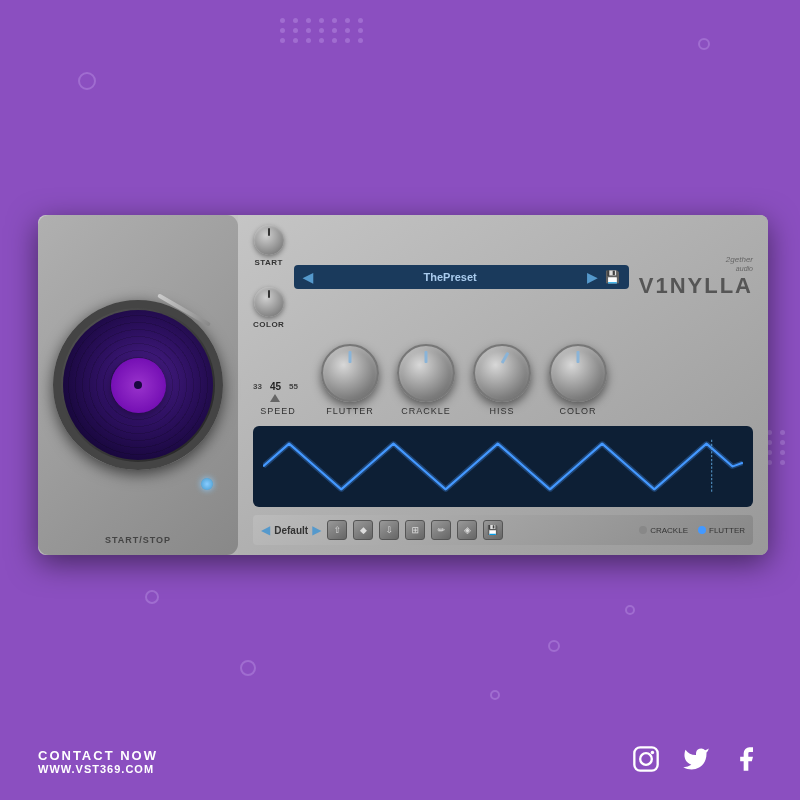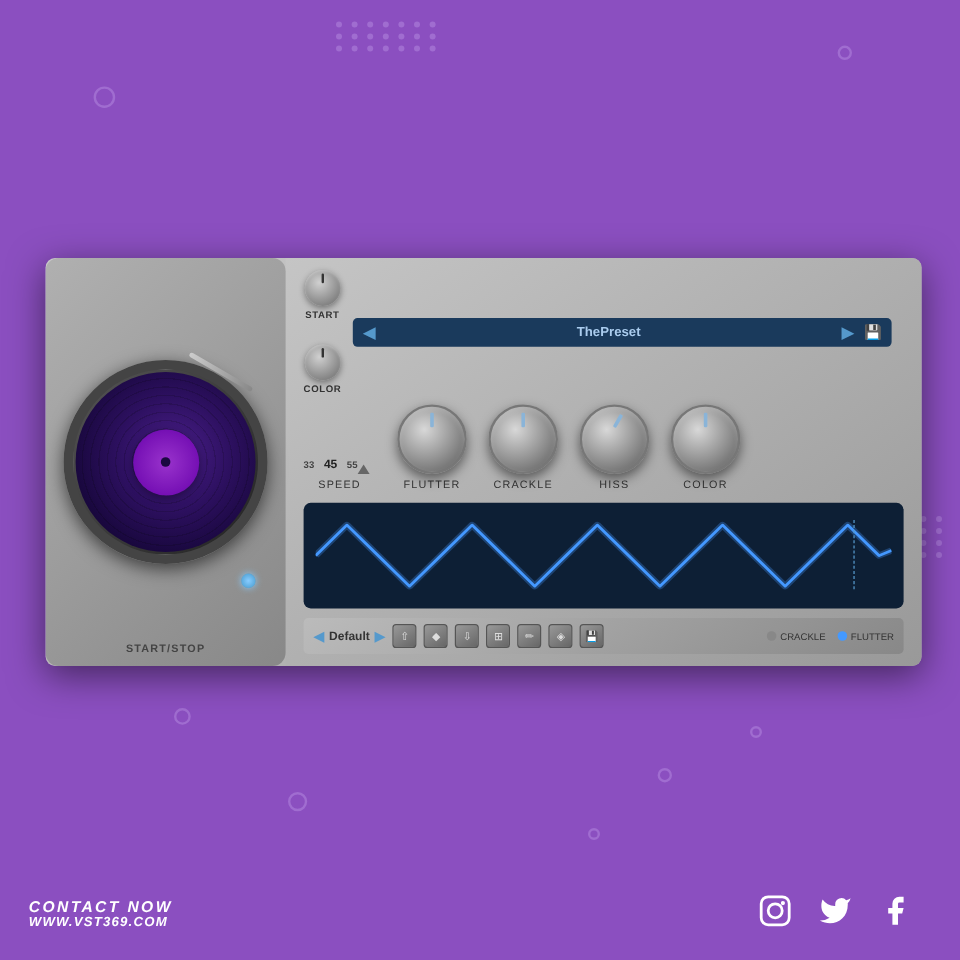"2gether" div.logo-area { html: none -> <div> <div> <span>2gether</span><br><span>audio</span> </div> <div>V1NYLLA</div> </div> }
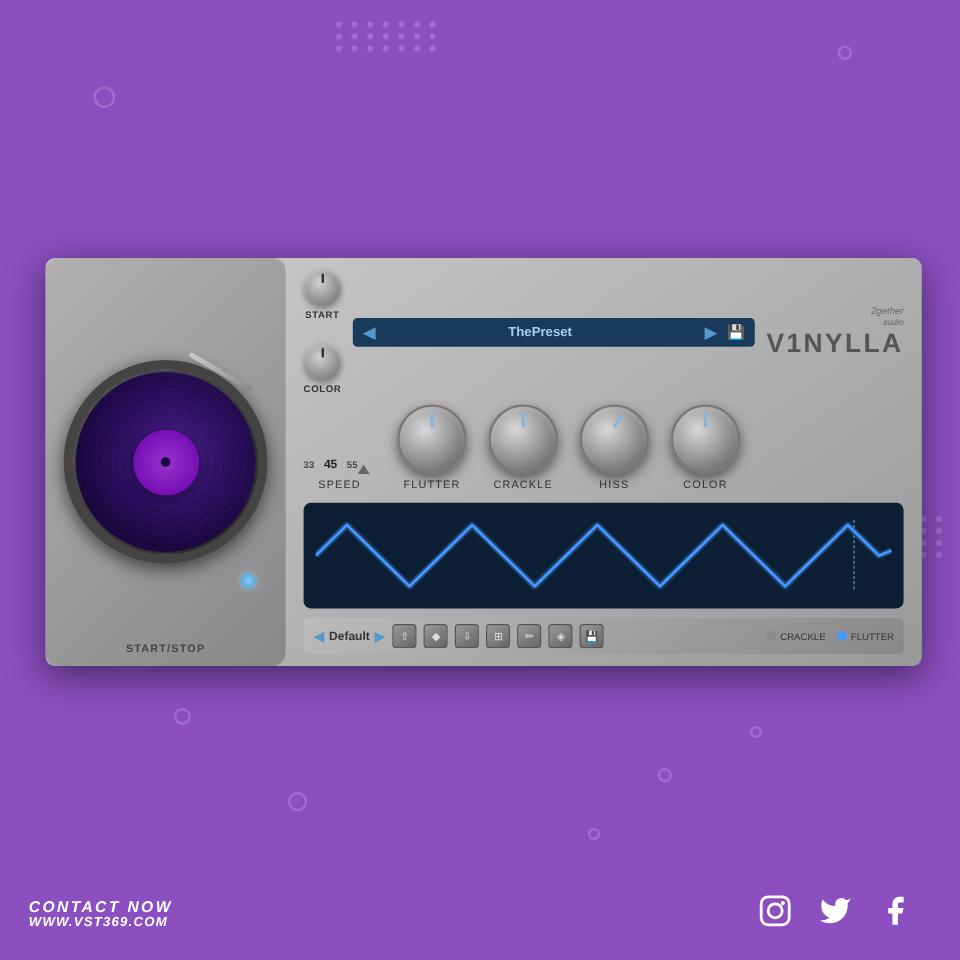"33" .speed-marks { align-items: flex-end -> flex-start; flex-direction: row -> column }
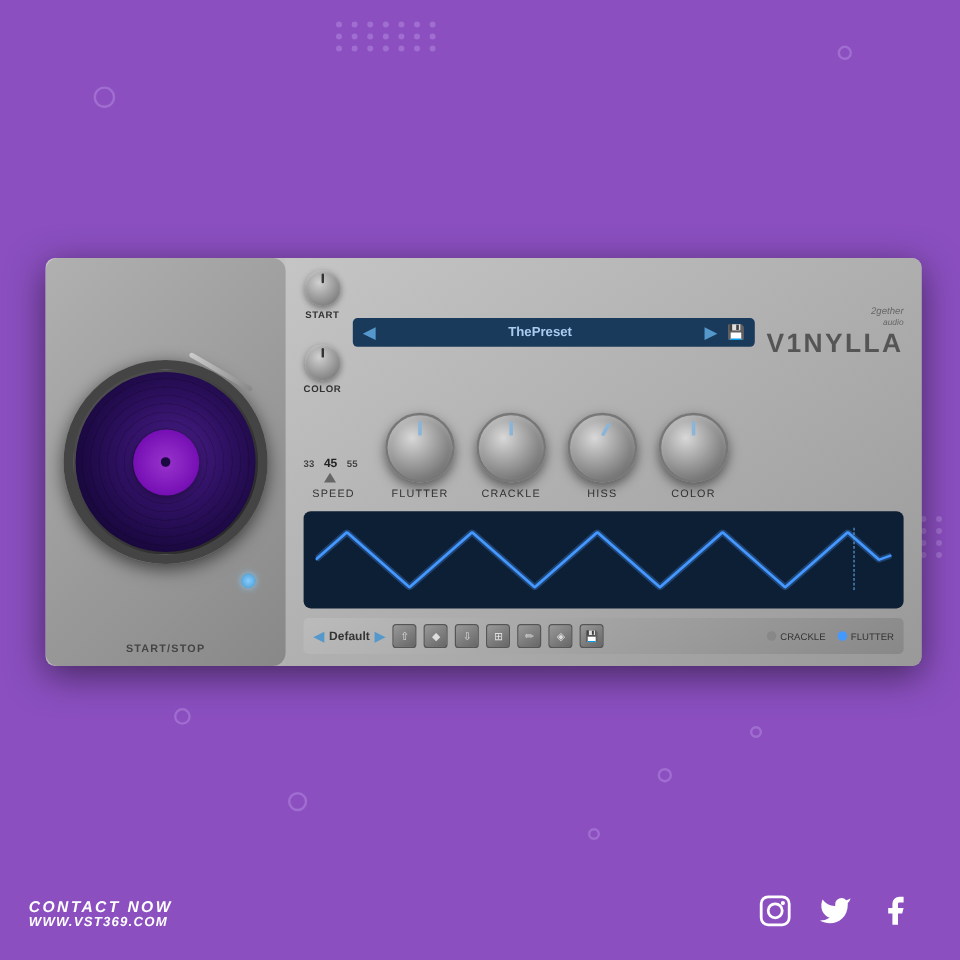"CONTACT NOW" .contact-footer { font-style: italic -> none; left: 24px -> 38px }
